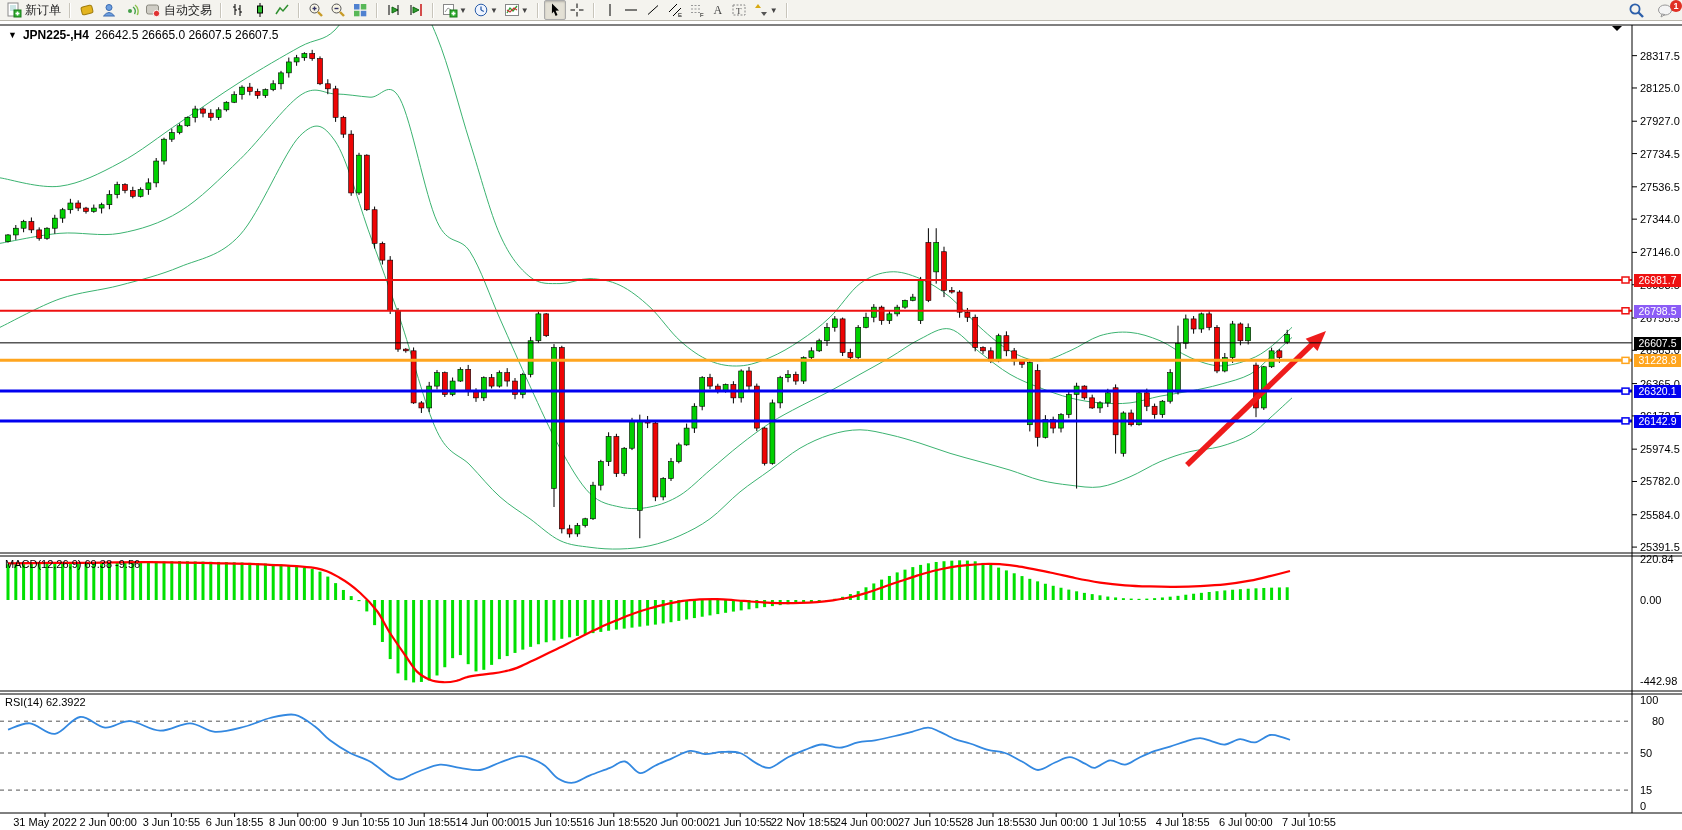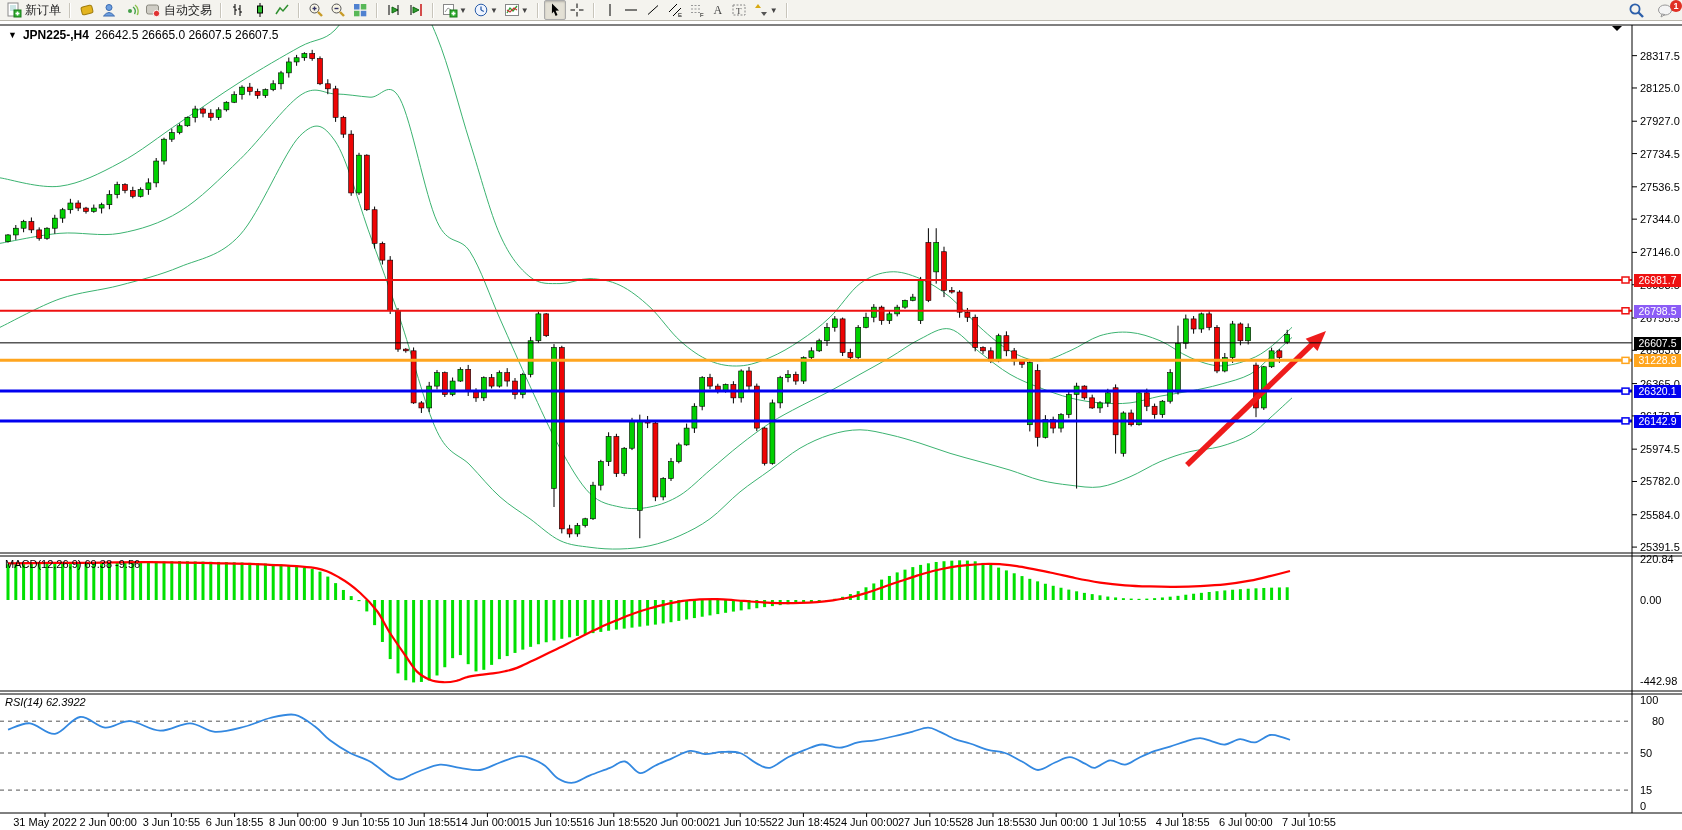"RSI(14) 62.3922" div { font-style: italic -> none }
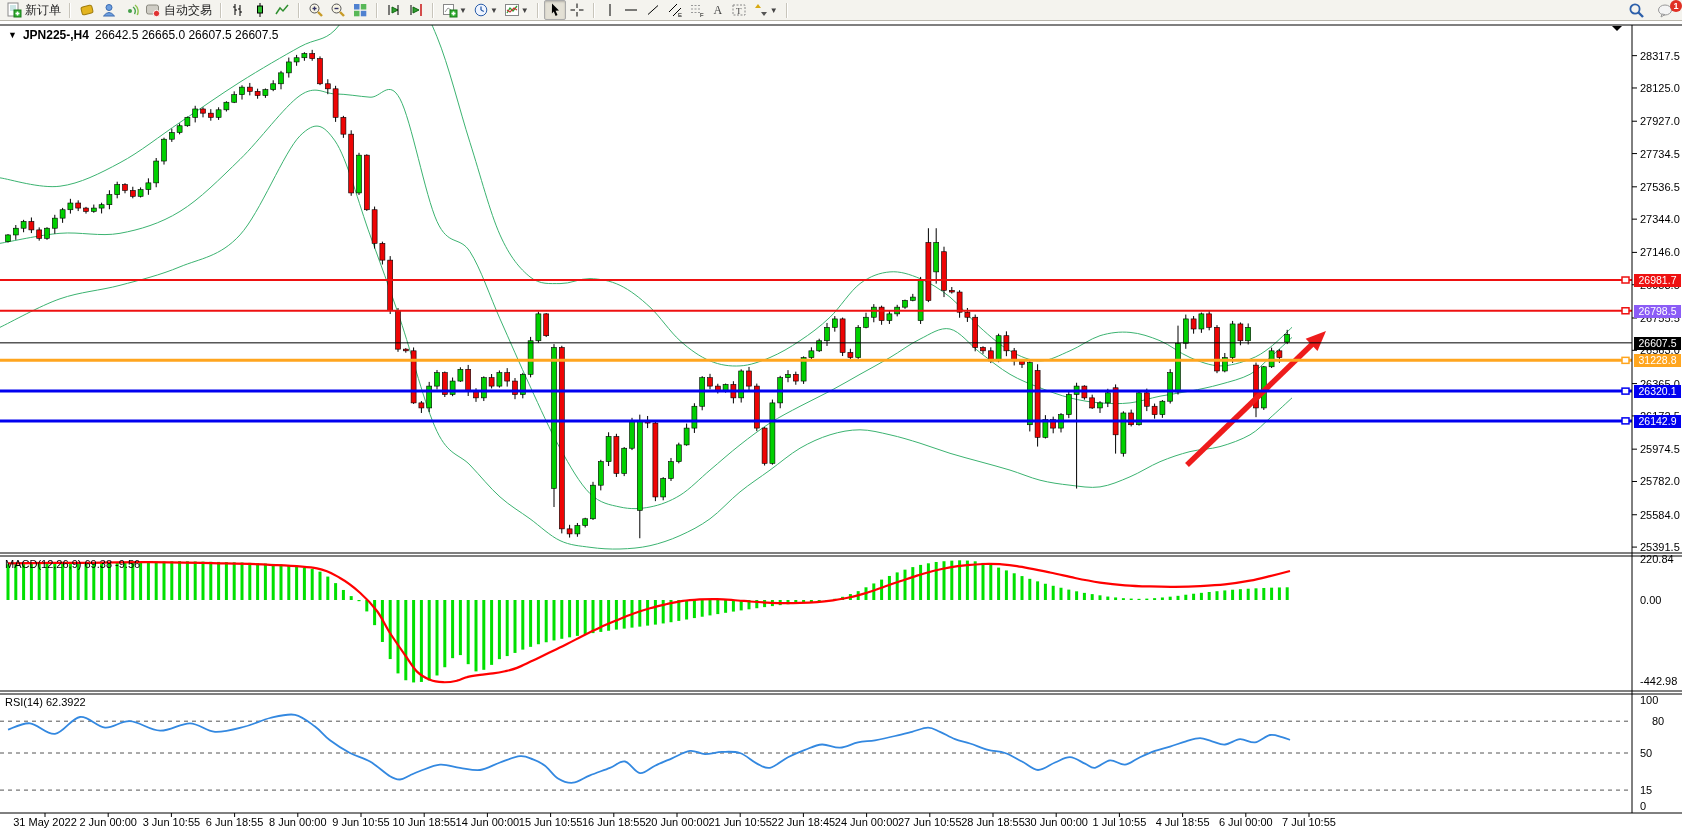"22 Jun 18:45" div.time-label { text: Jun 18:45 -> Nov 18:55 }
